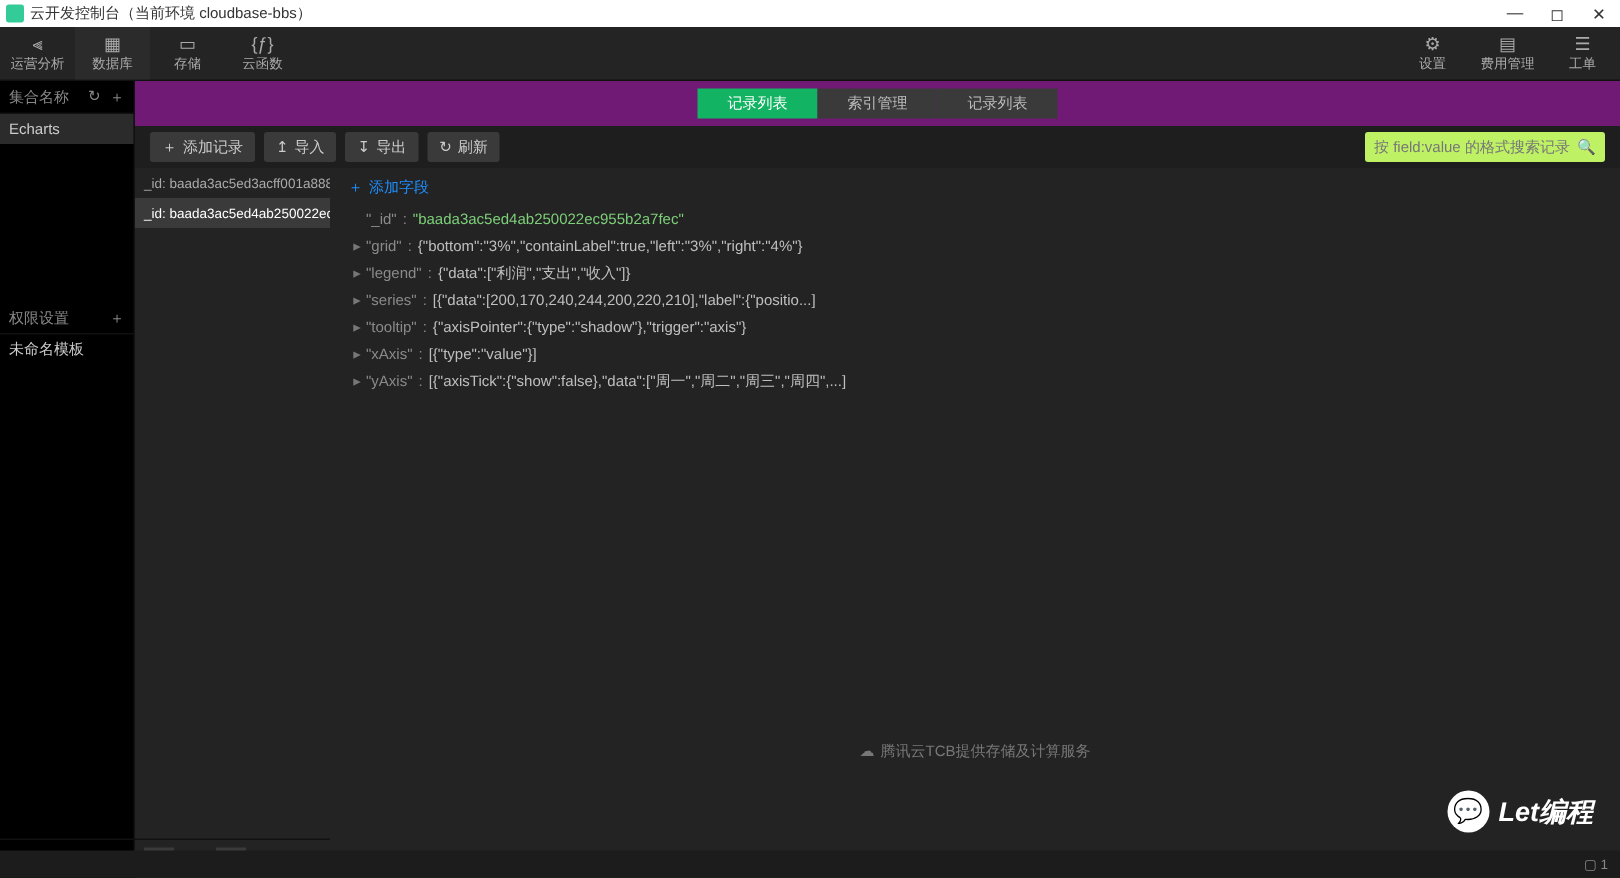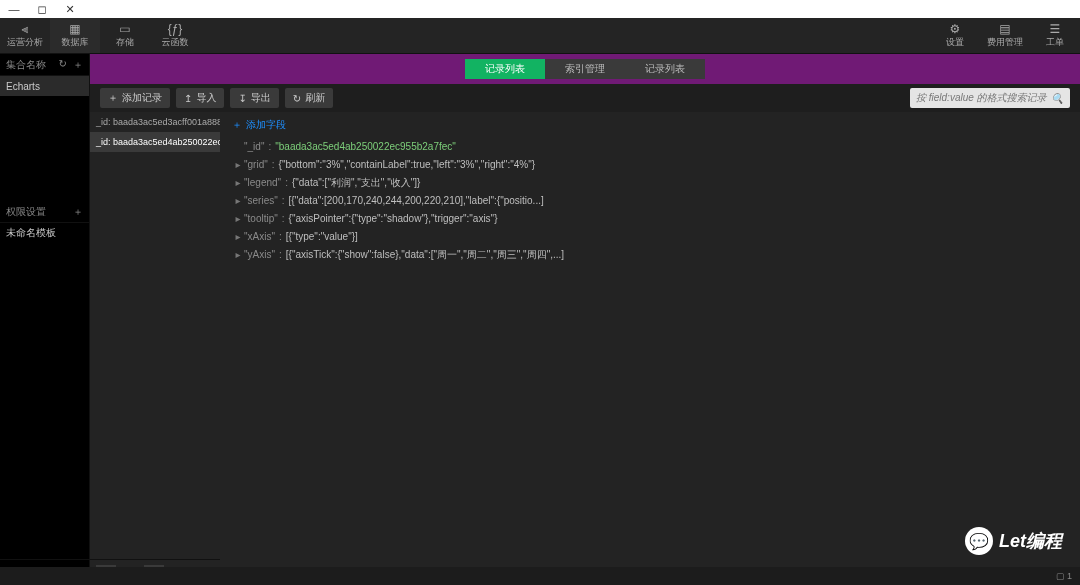"云开发控制台（当前环境 cloudbase-bbs）" div.titlebar-left { html: none -> <div> <div></div> <span>云开发控制台（当前环境 cloudbase-bbs）</span> </div> }
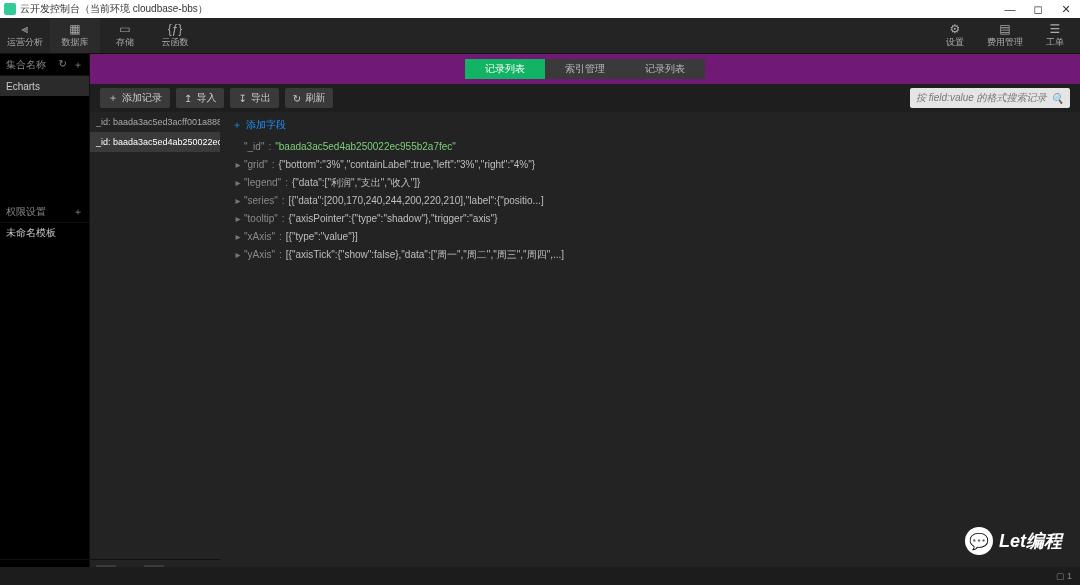"按 field:value 的格式搜索记录" .searchbox { background: #e5e5e5 -> #bef264; font-style: italic -> none }
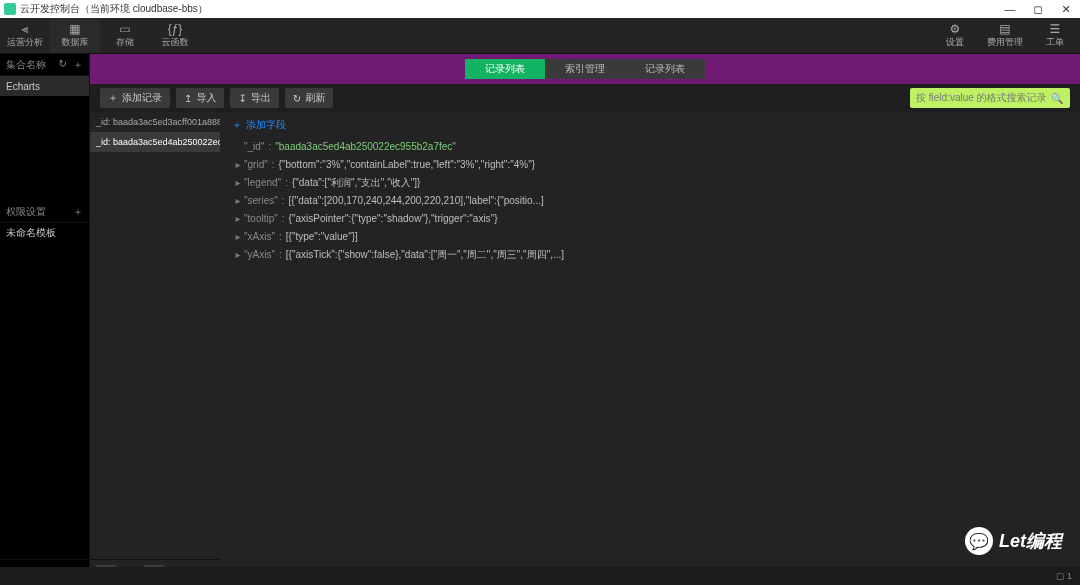"☁ 腾讯云TCB提供存储及计算服务" div.footer-center { html: none -> <div> <span>☁</span><span>腾讯云TCB提供存储及计算服务</span> </div> }
